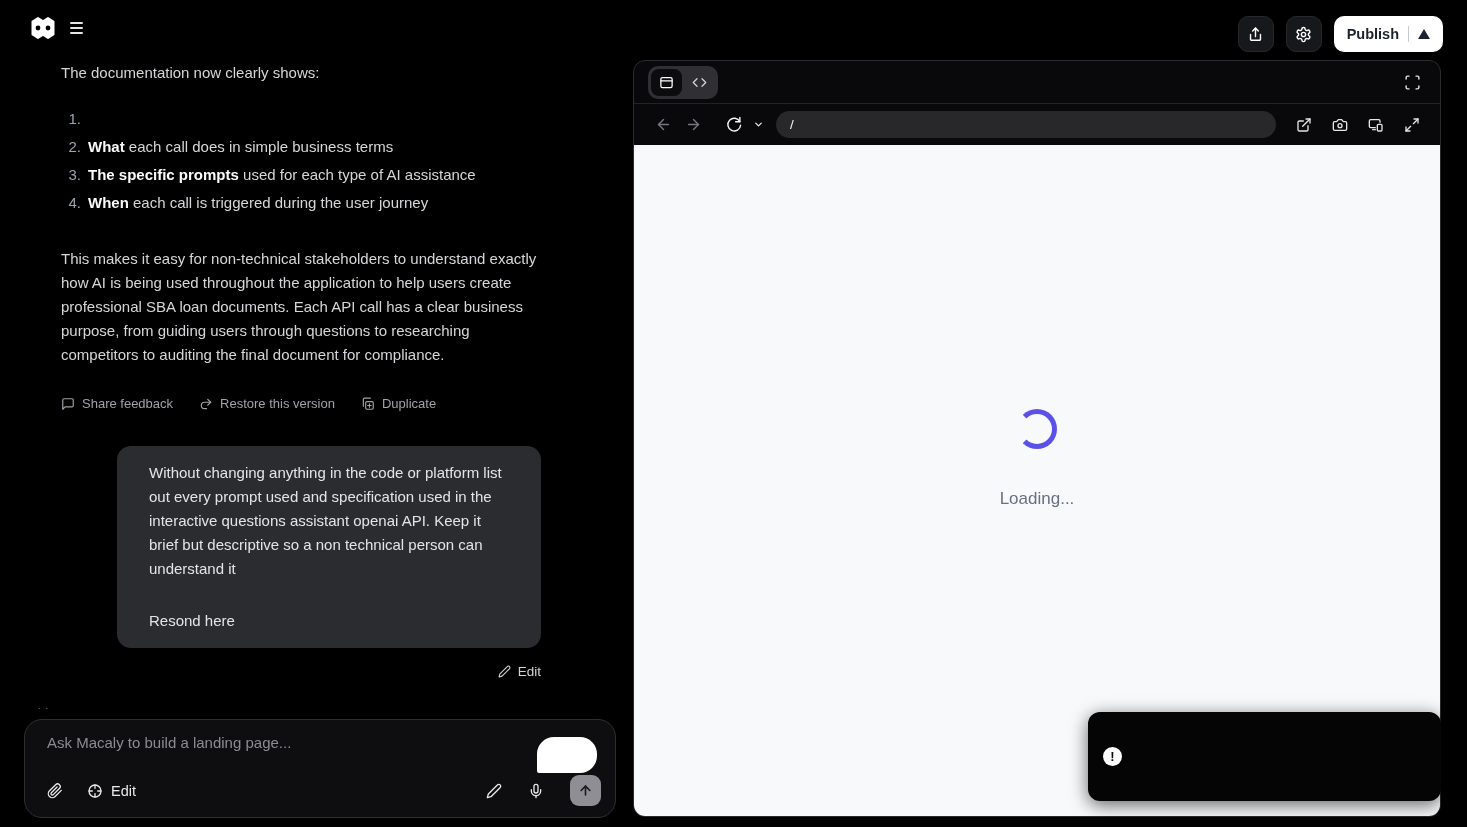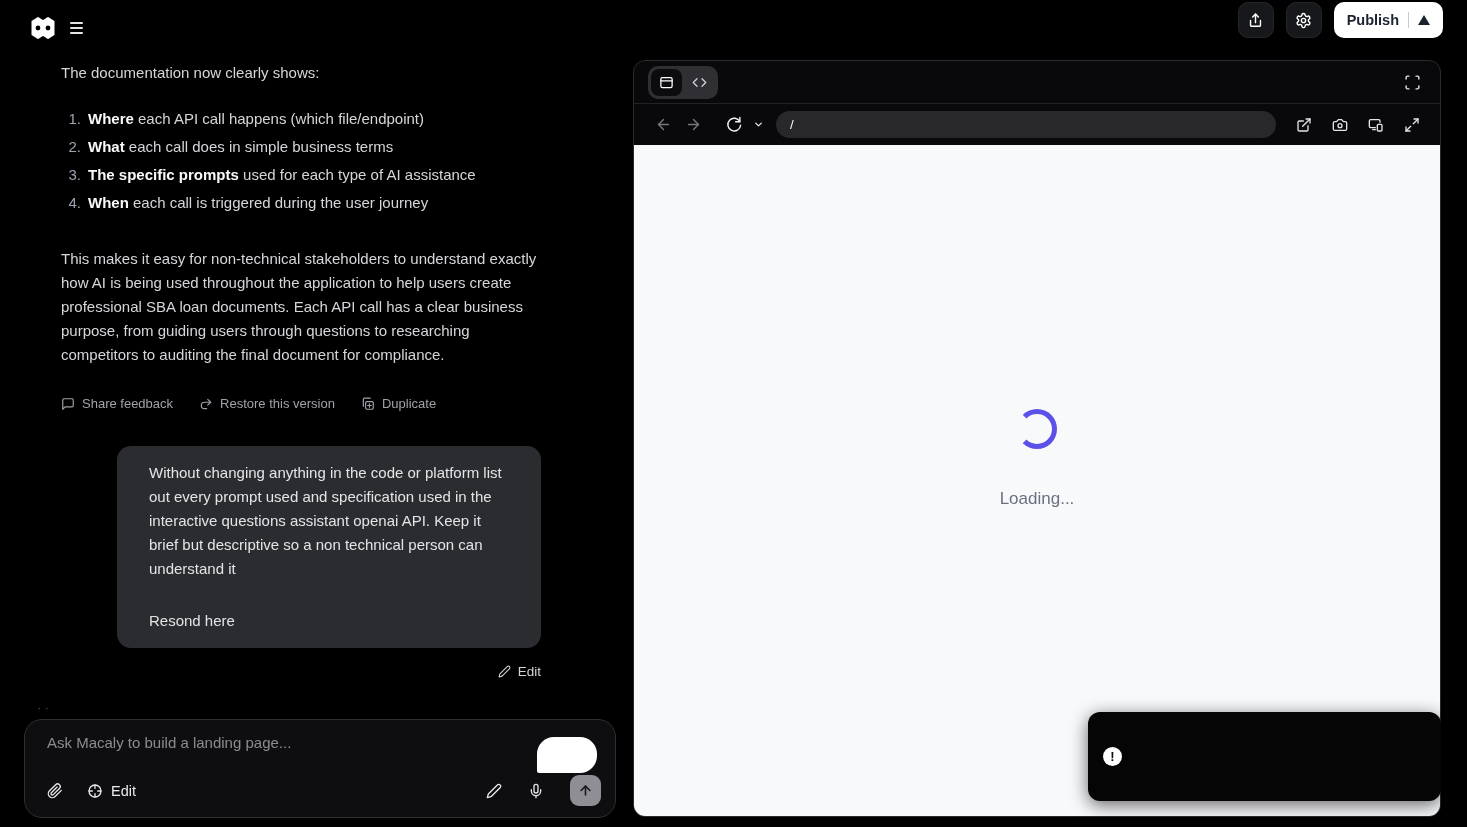"Publish" .topbar-right { top: 2px -> 16px }
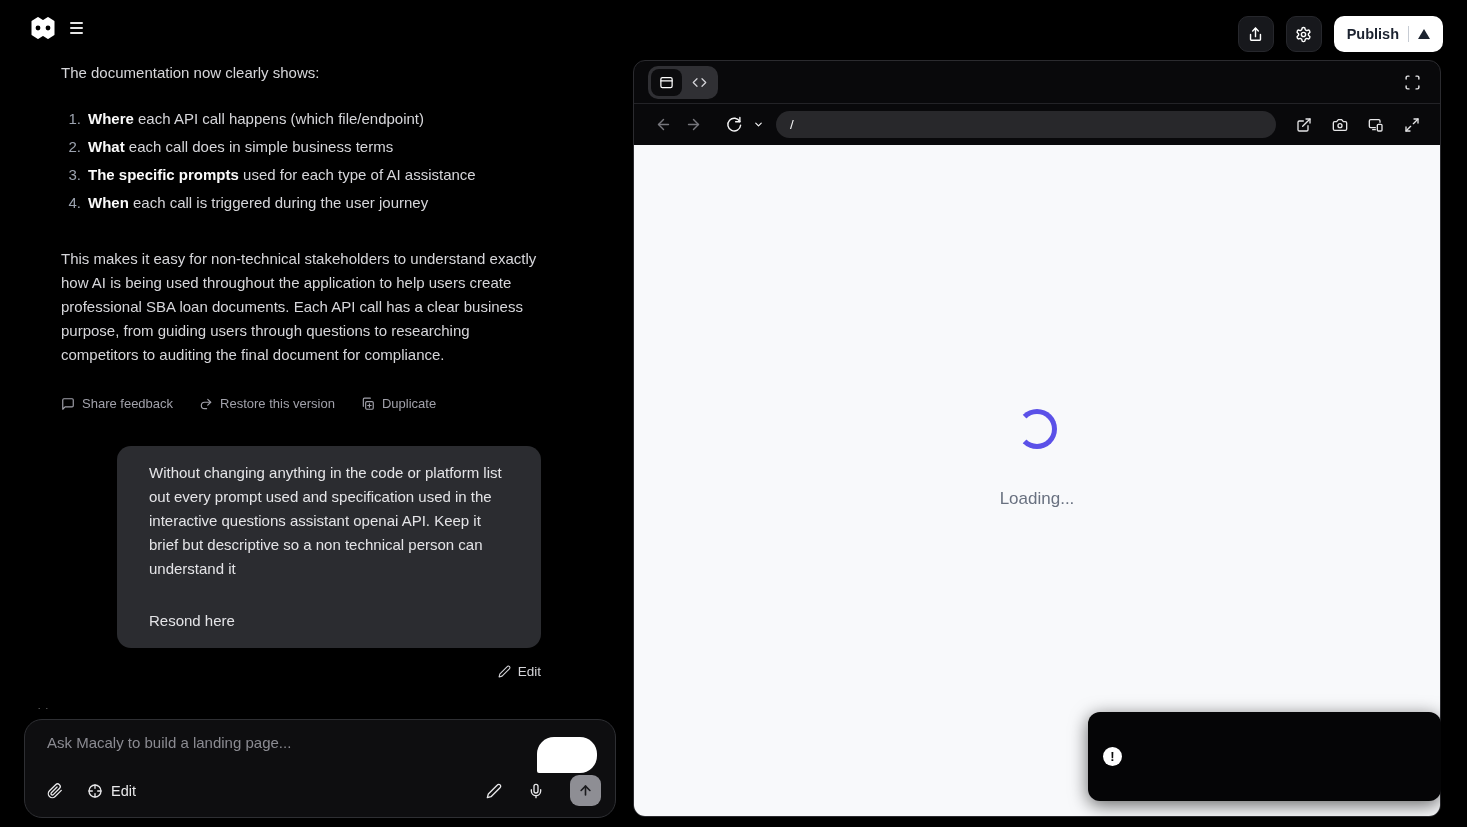"Where each API call happens" span { html: <span><strong>Where</strong><span> each API call happens (which file/endpoint)</span></span> -> none }
